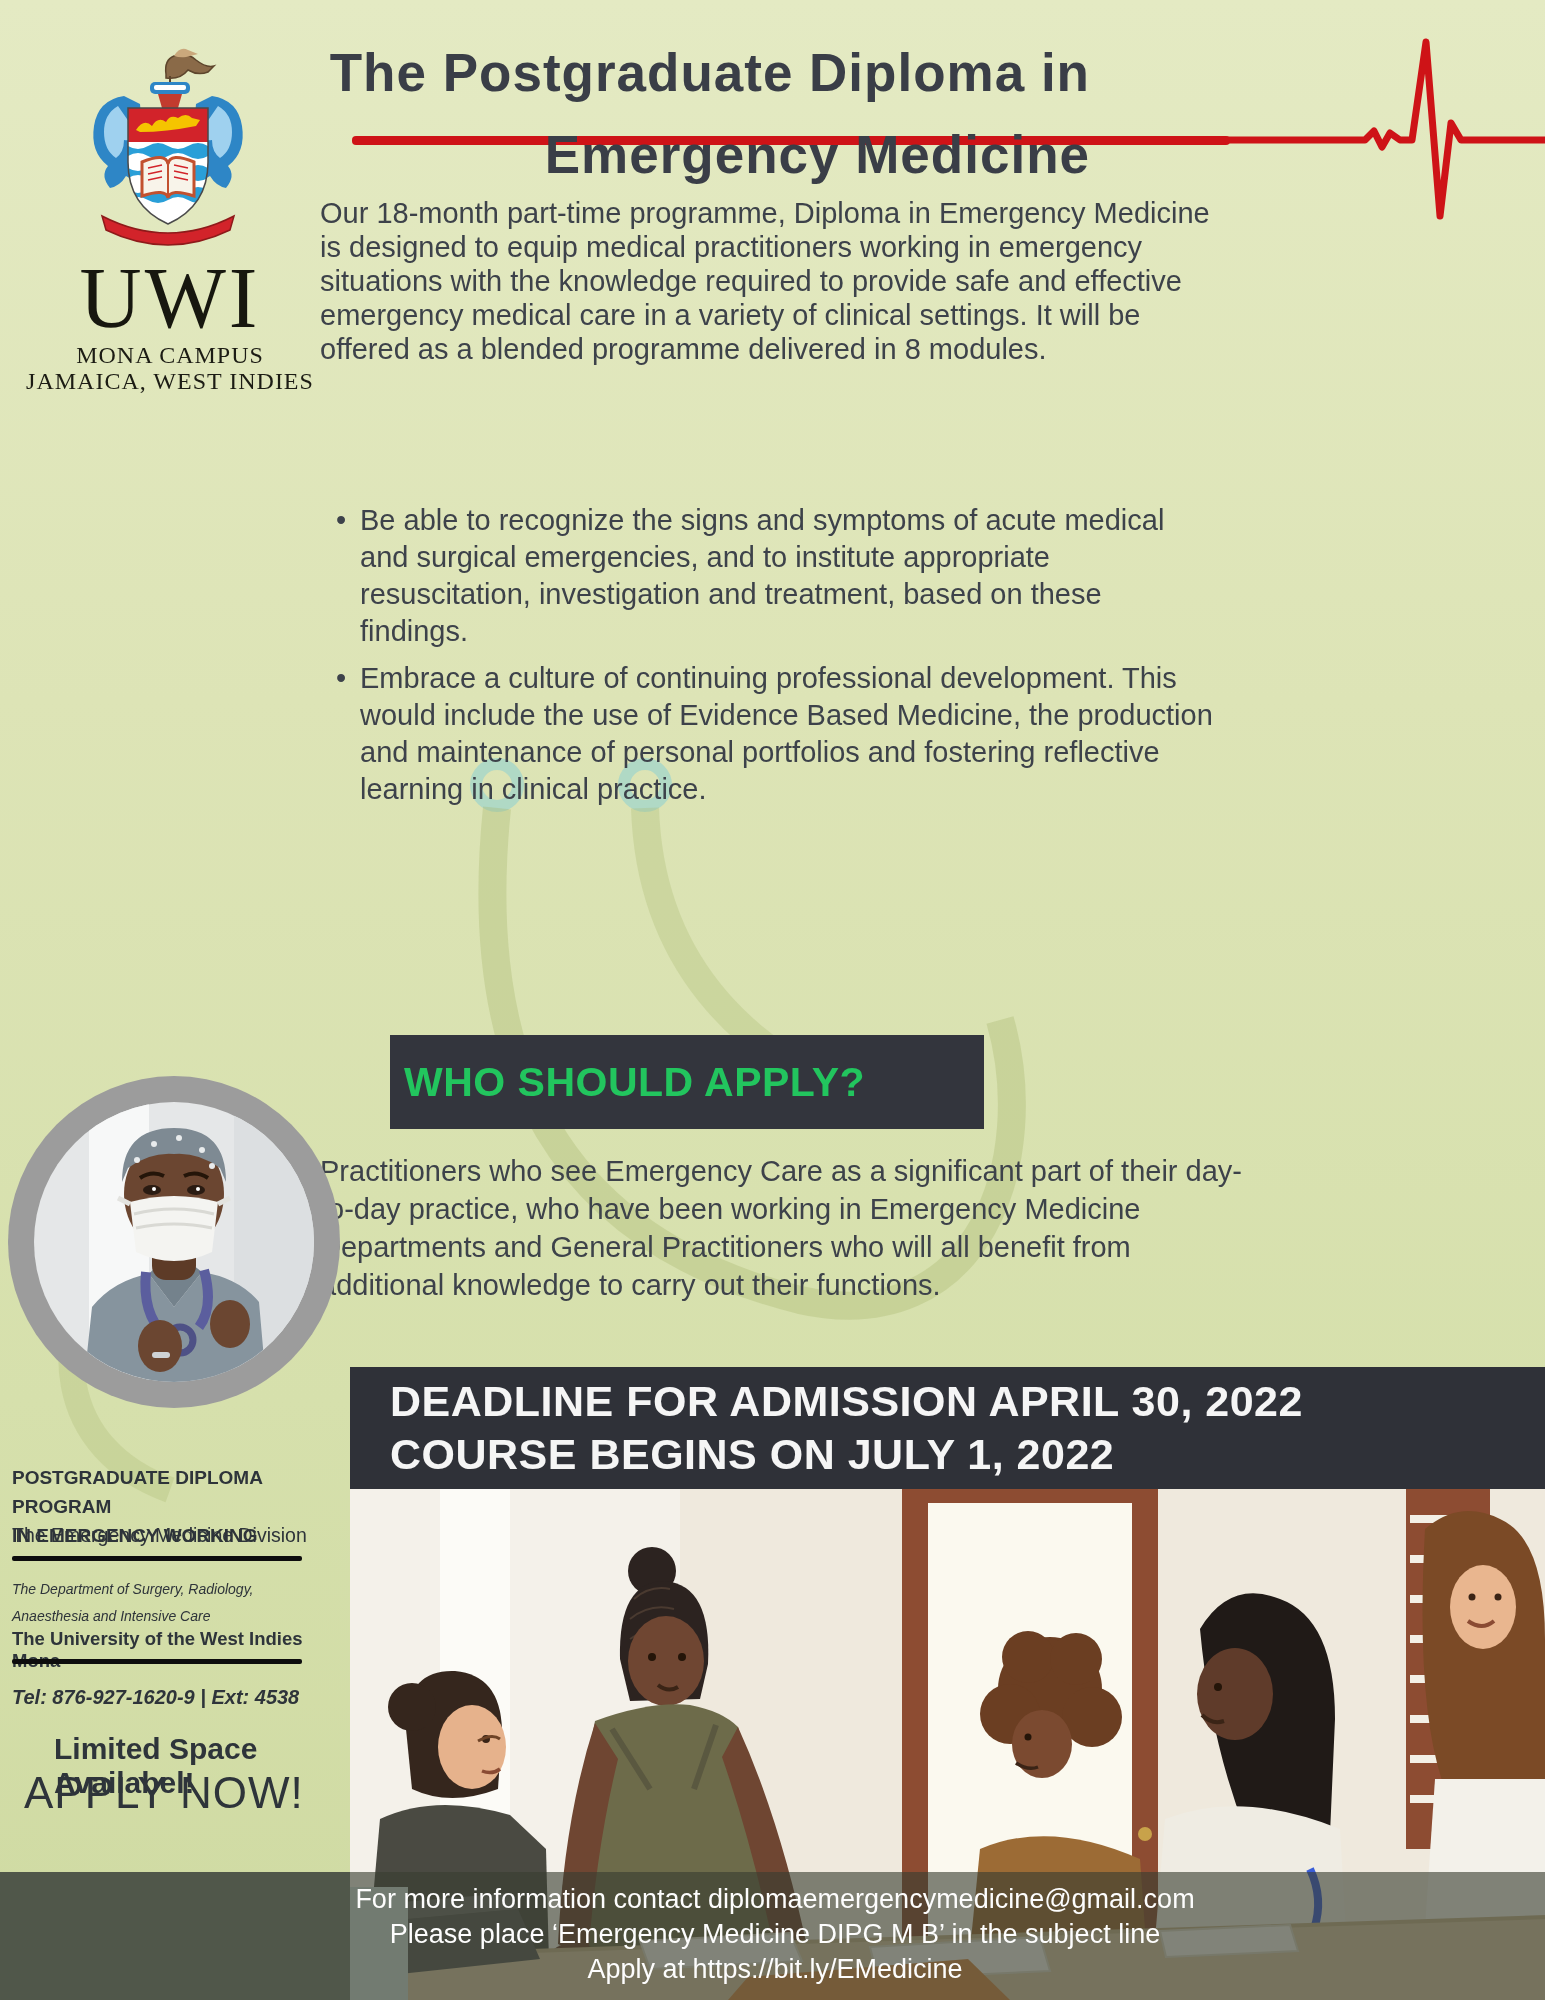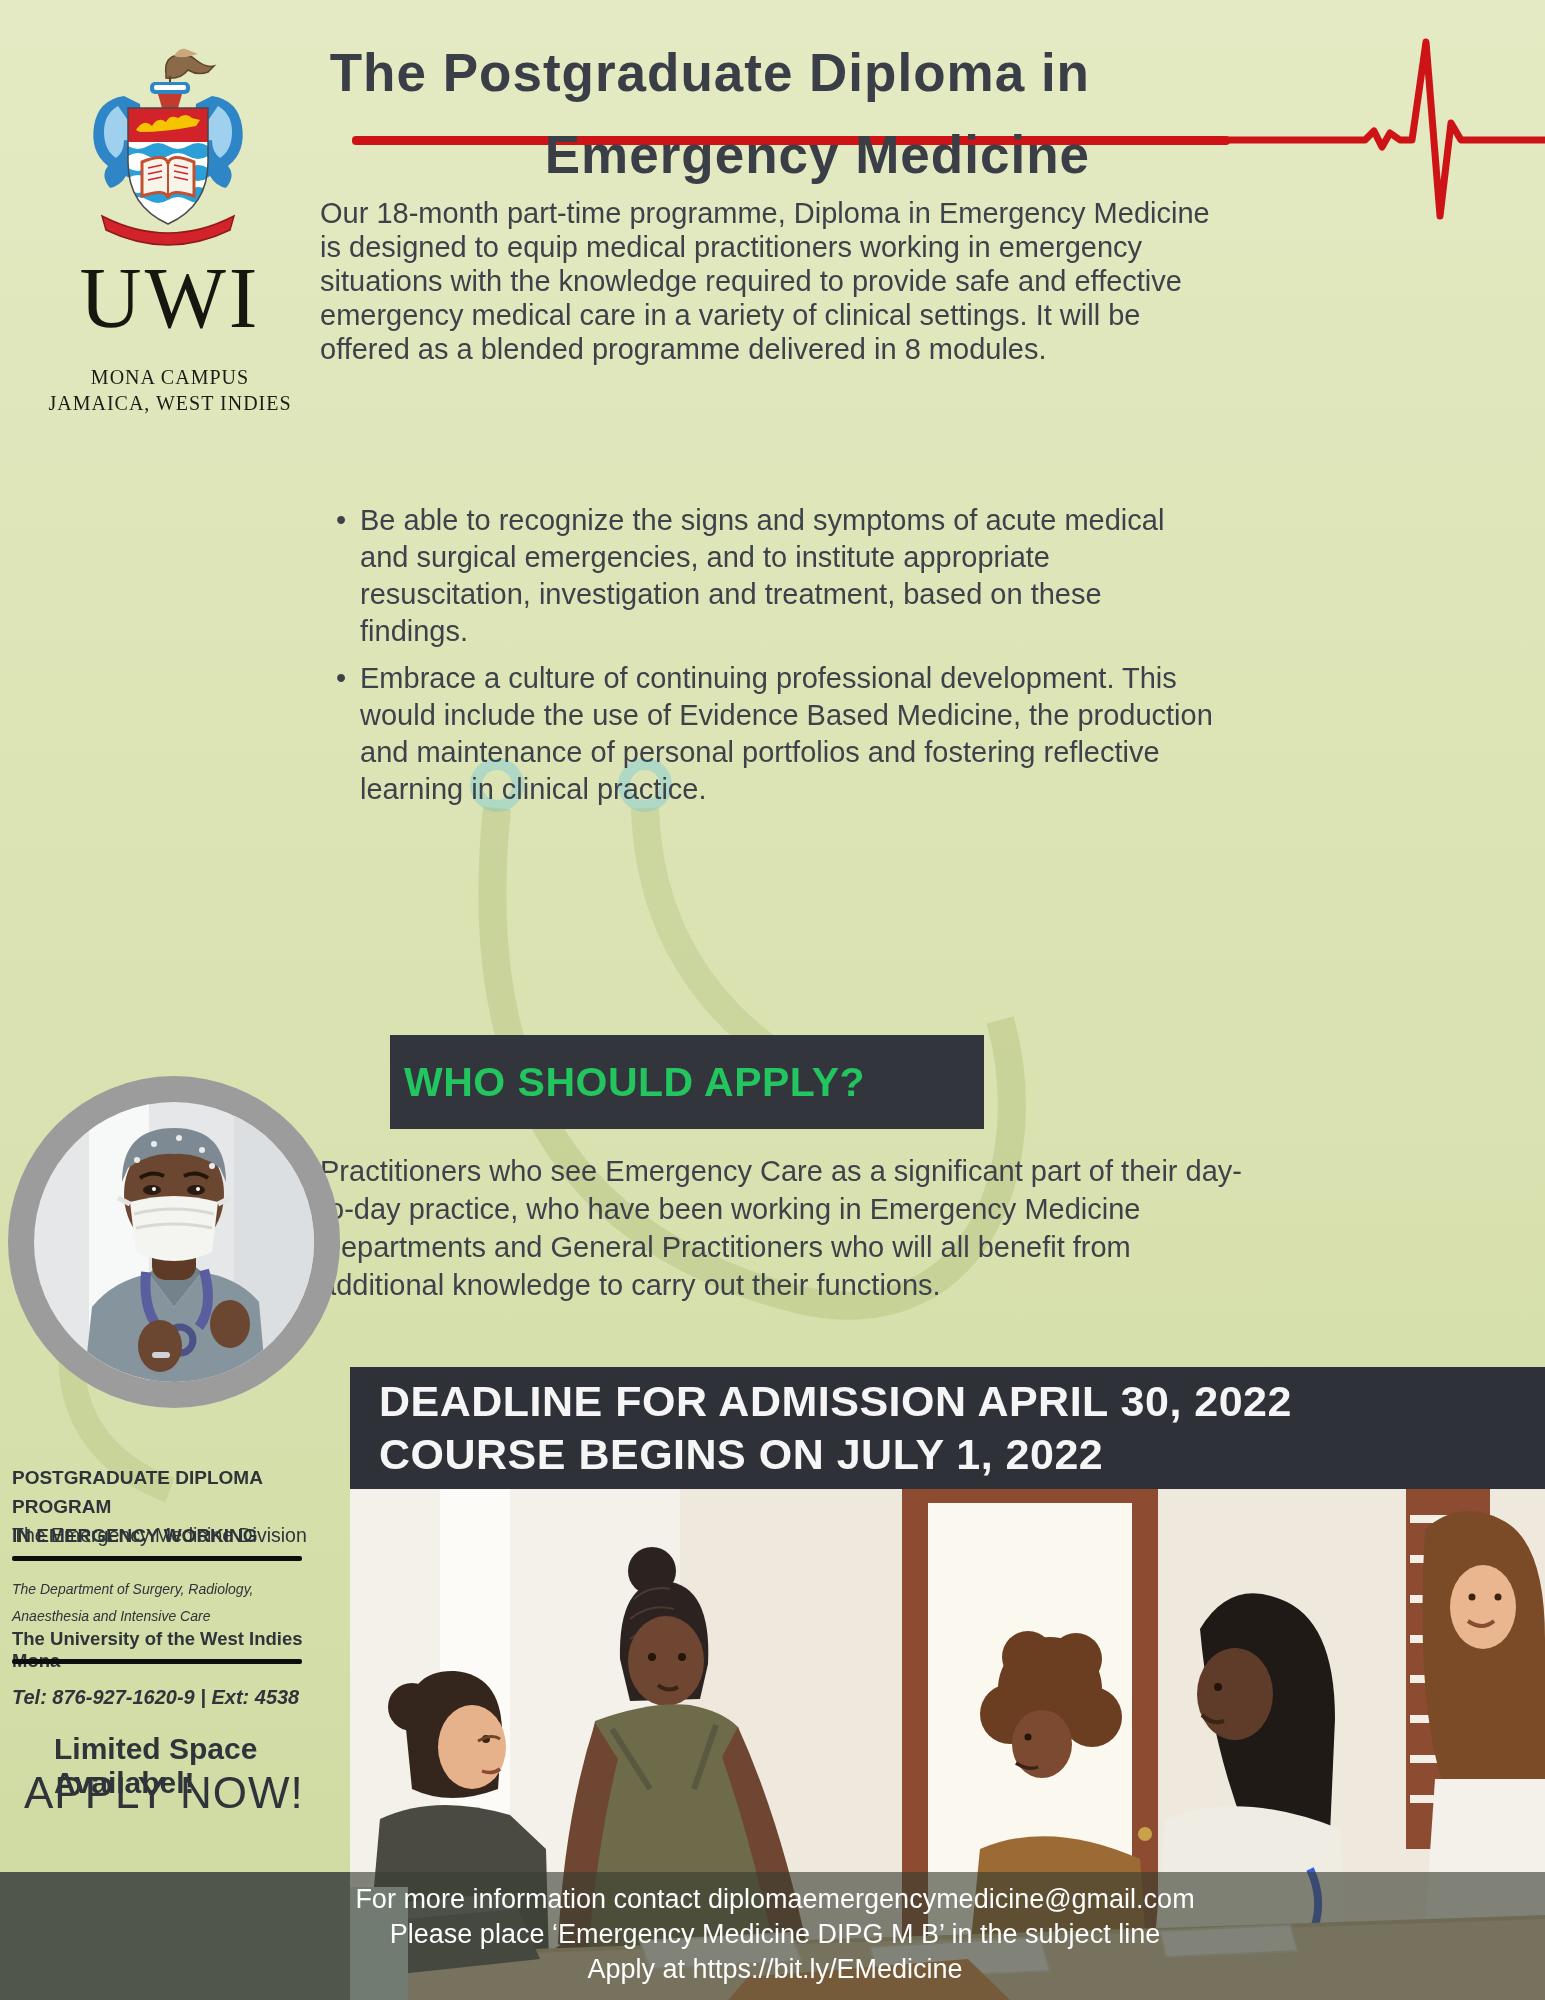"MONA CAMPUS" .uwi-campus { font-size: 20px -> 24px; margin-top: 24px -> none }
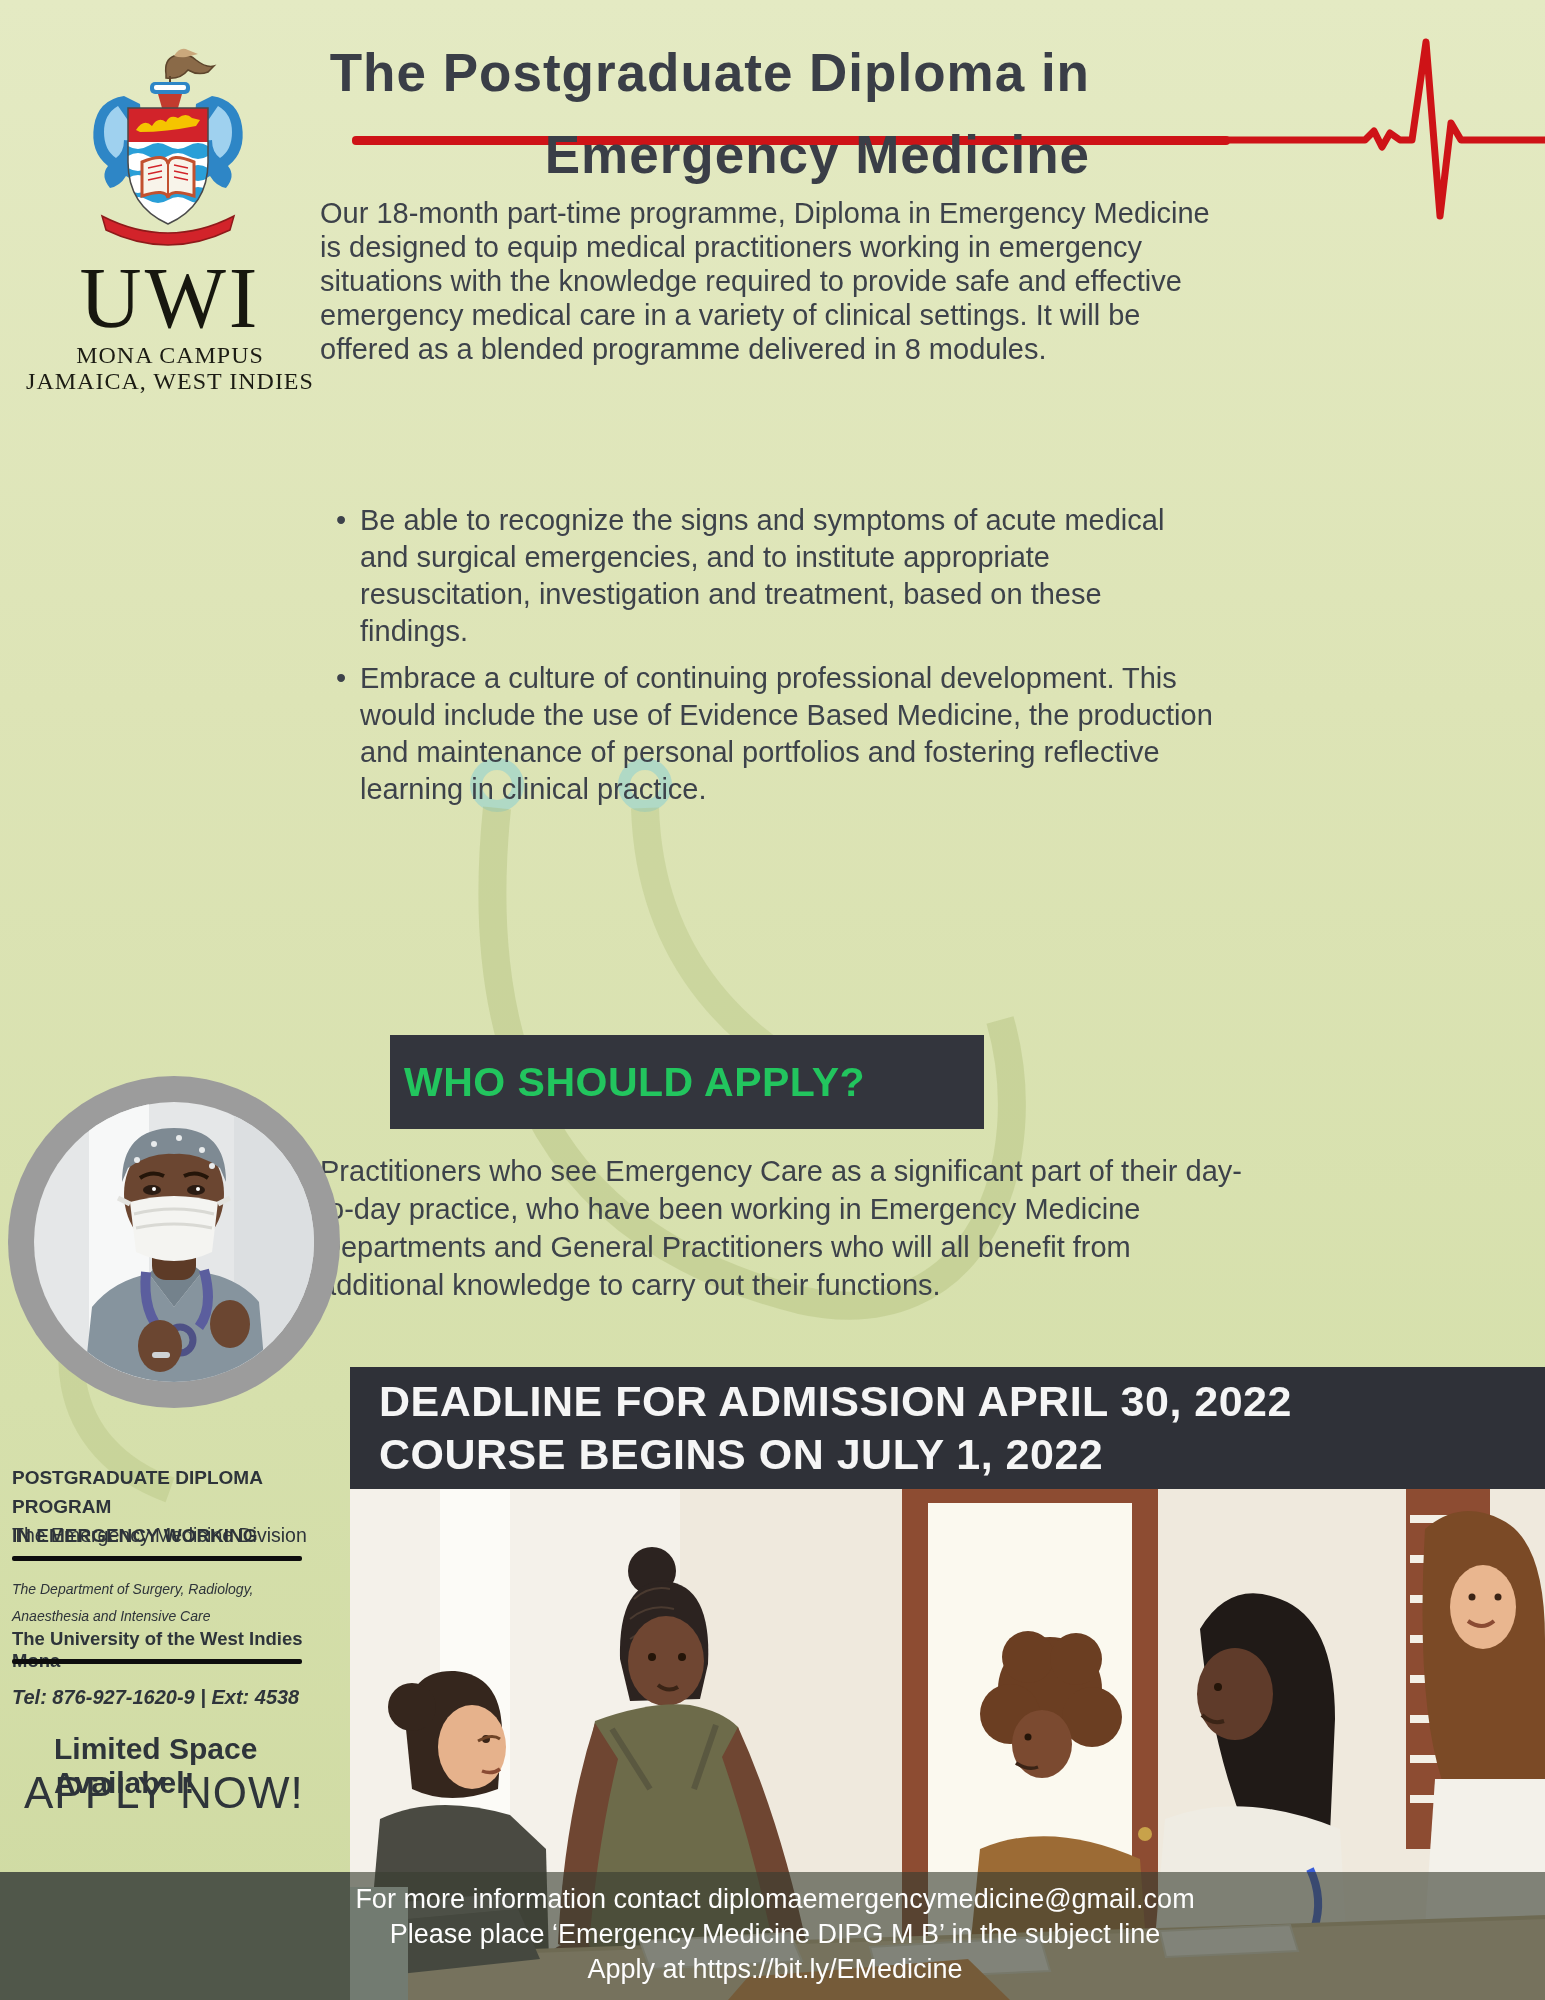"DEADLINE FOR ADMISSION APRIL 30," .deadline div { padding-left: 29px -> 40px }
